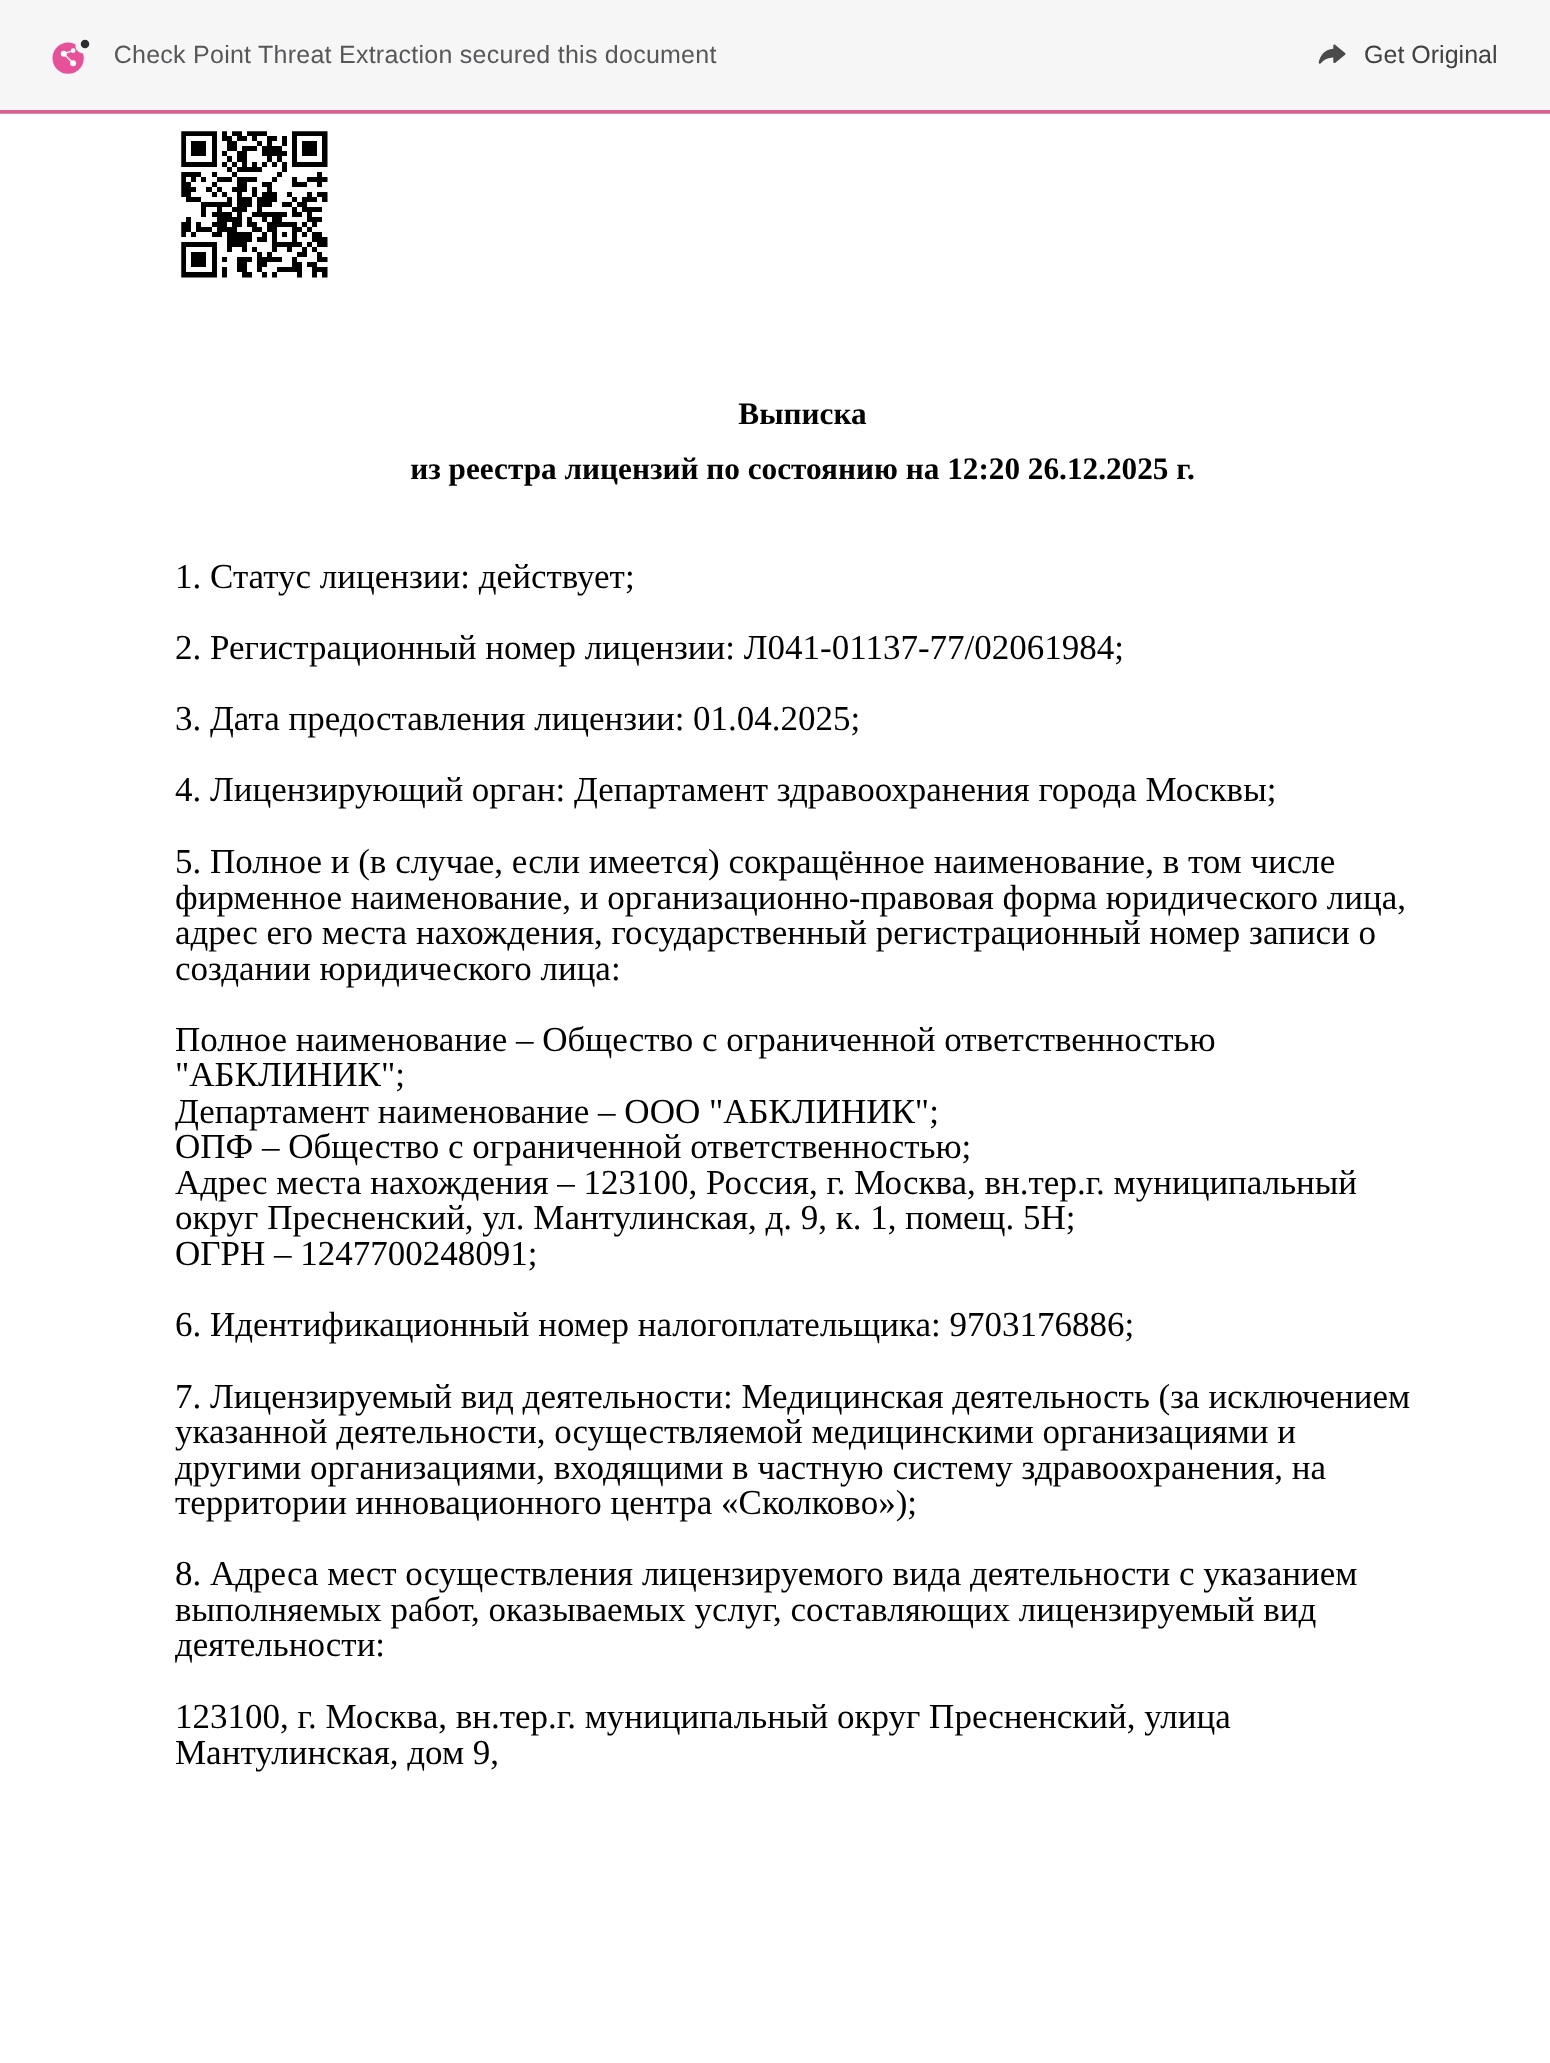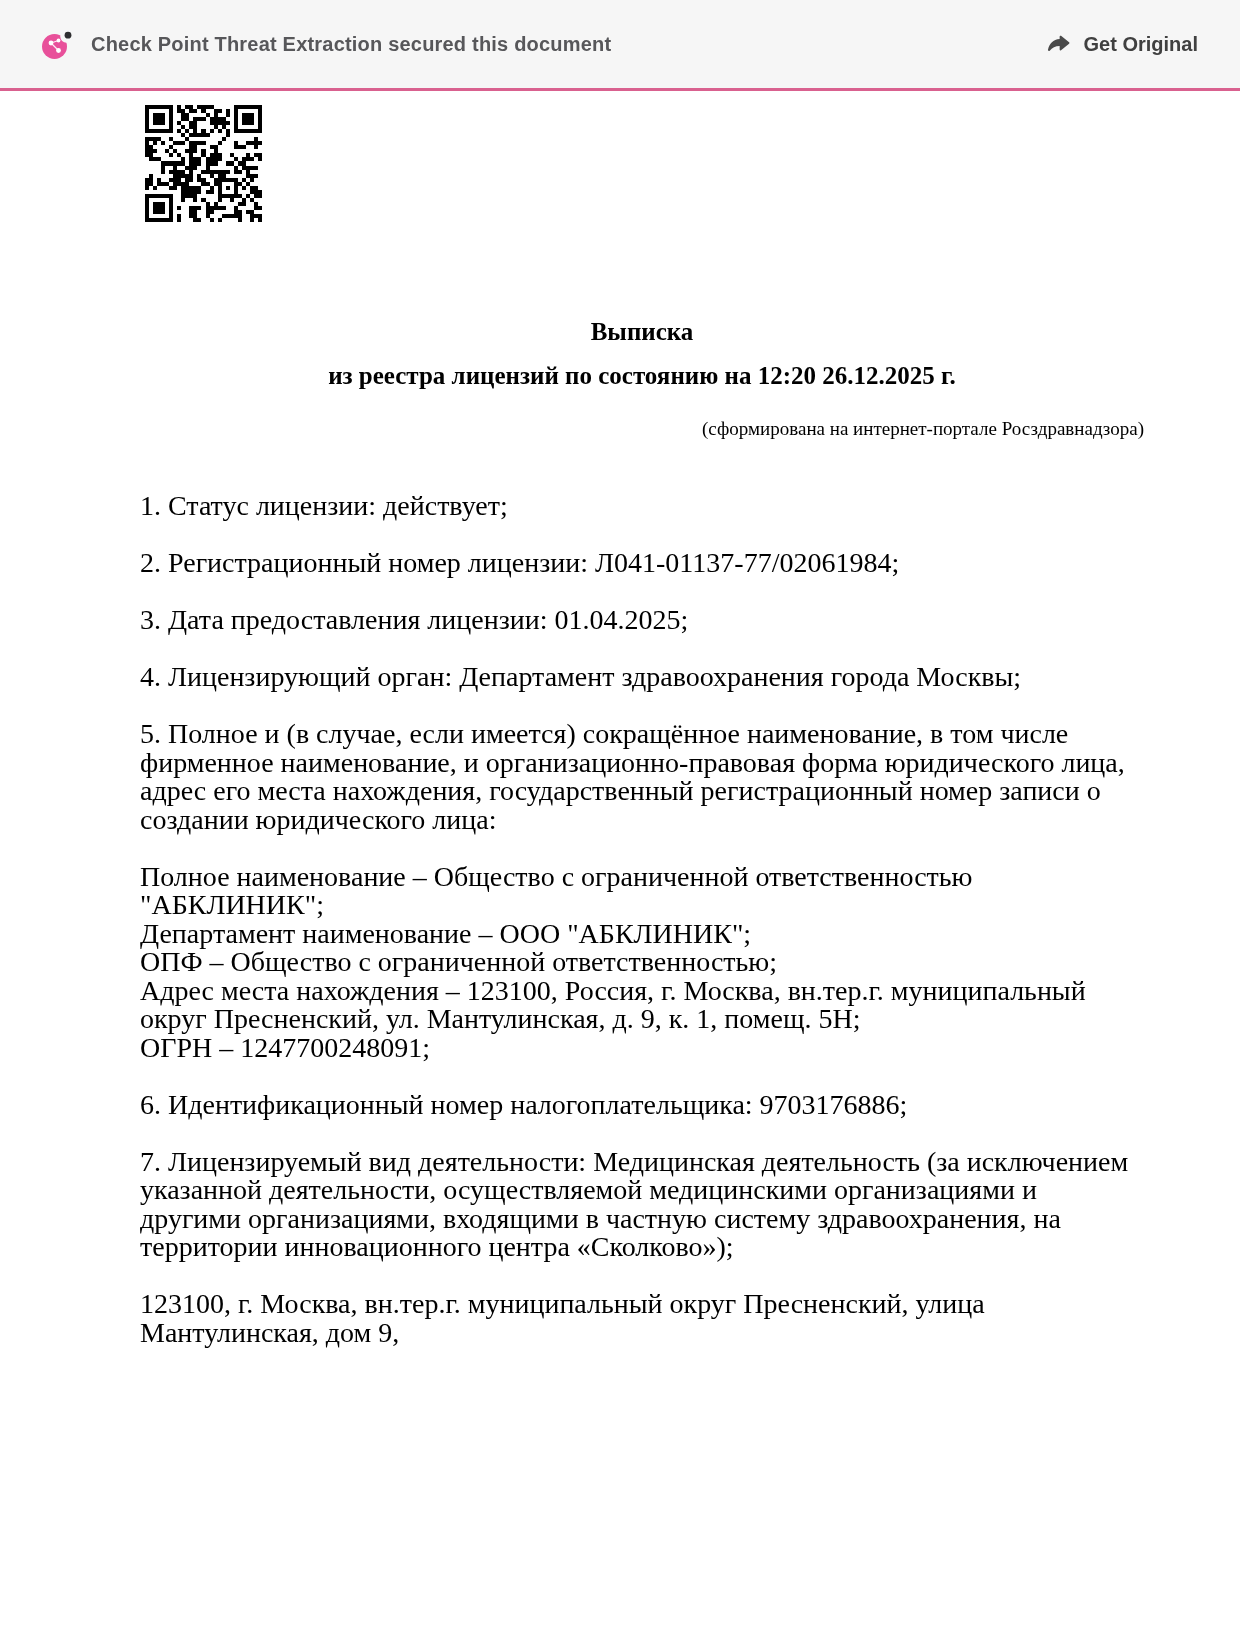"Check Point Threat Extraction secured" .banner { font-weight: bold -> none }
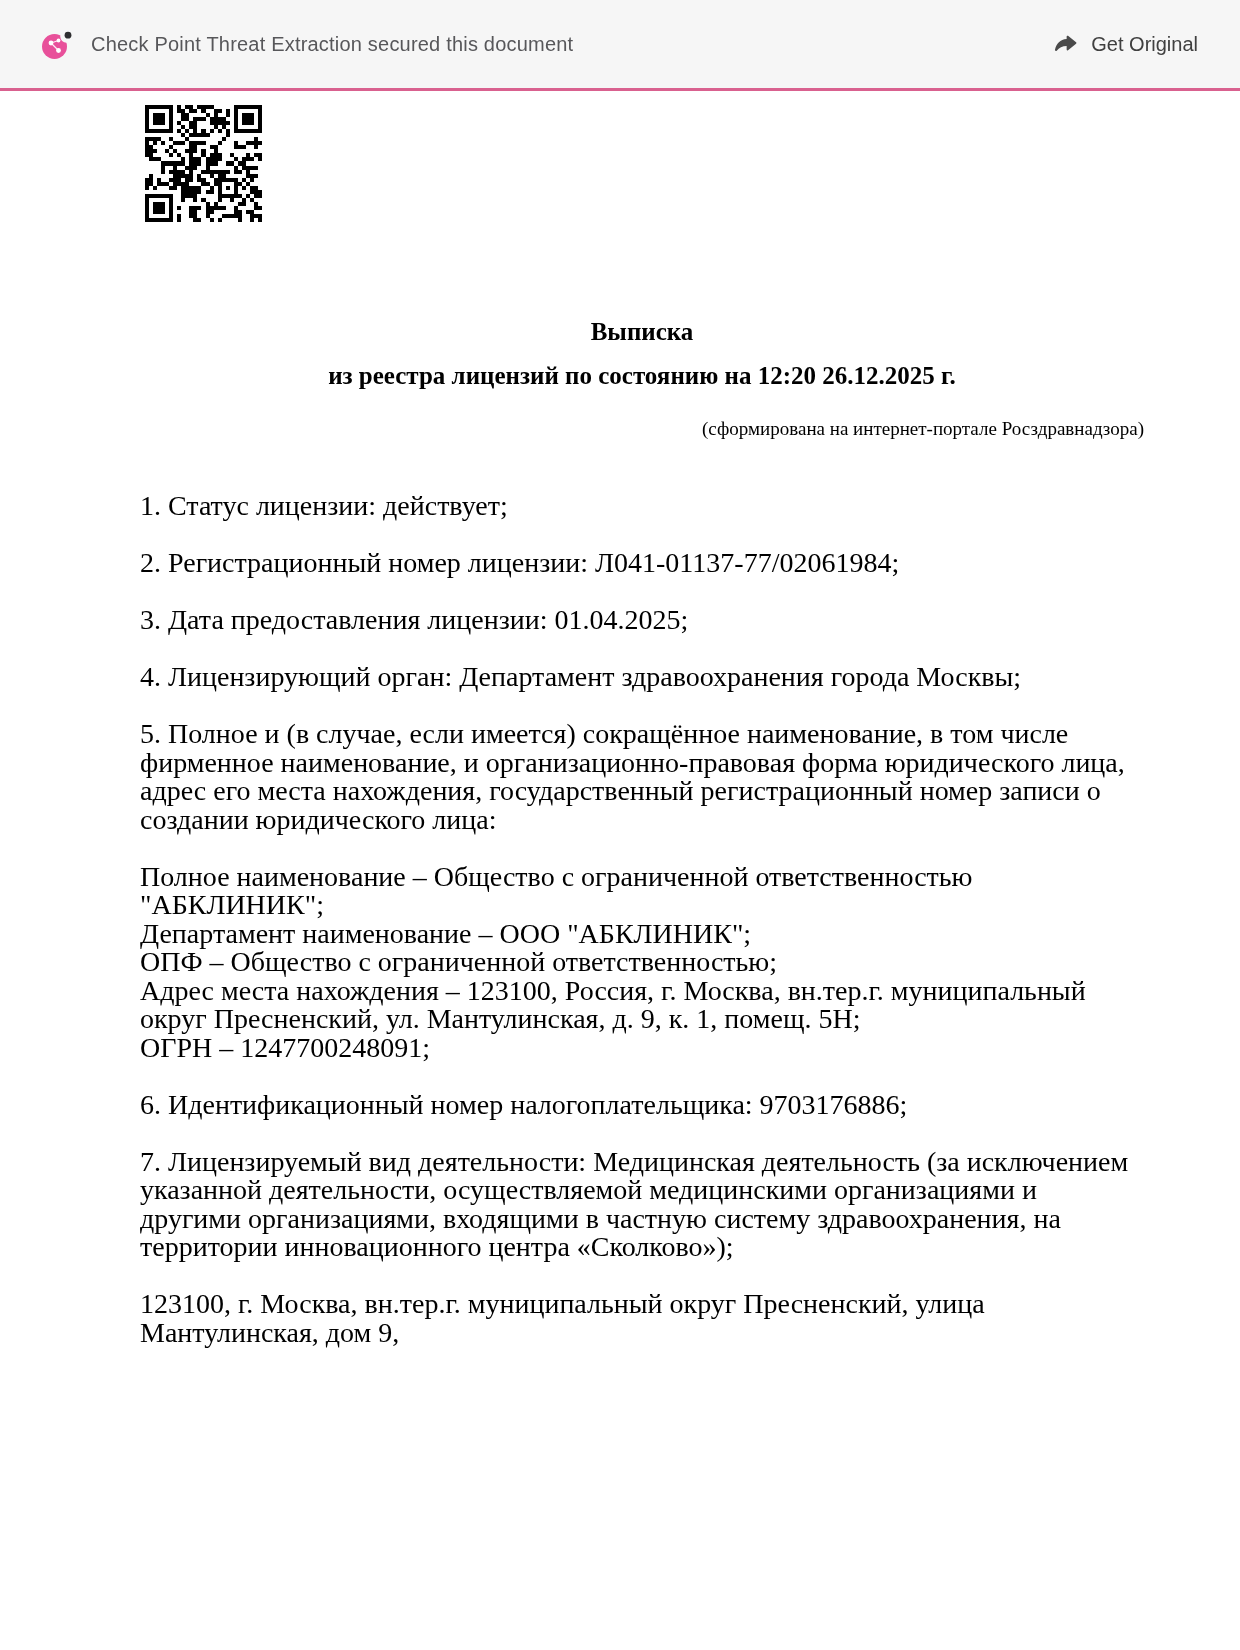"(сформирована на интернет-портале" div.doc-subtitle { html: <div>(сформирована на интернет-портале Росздравнадзора)</div> -> none }
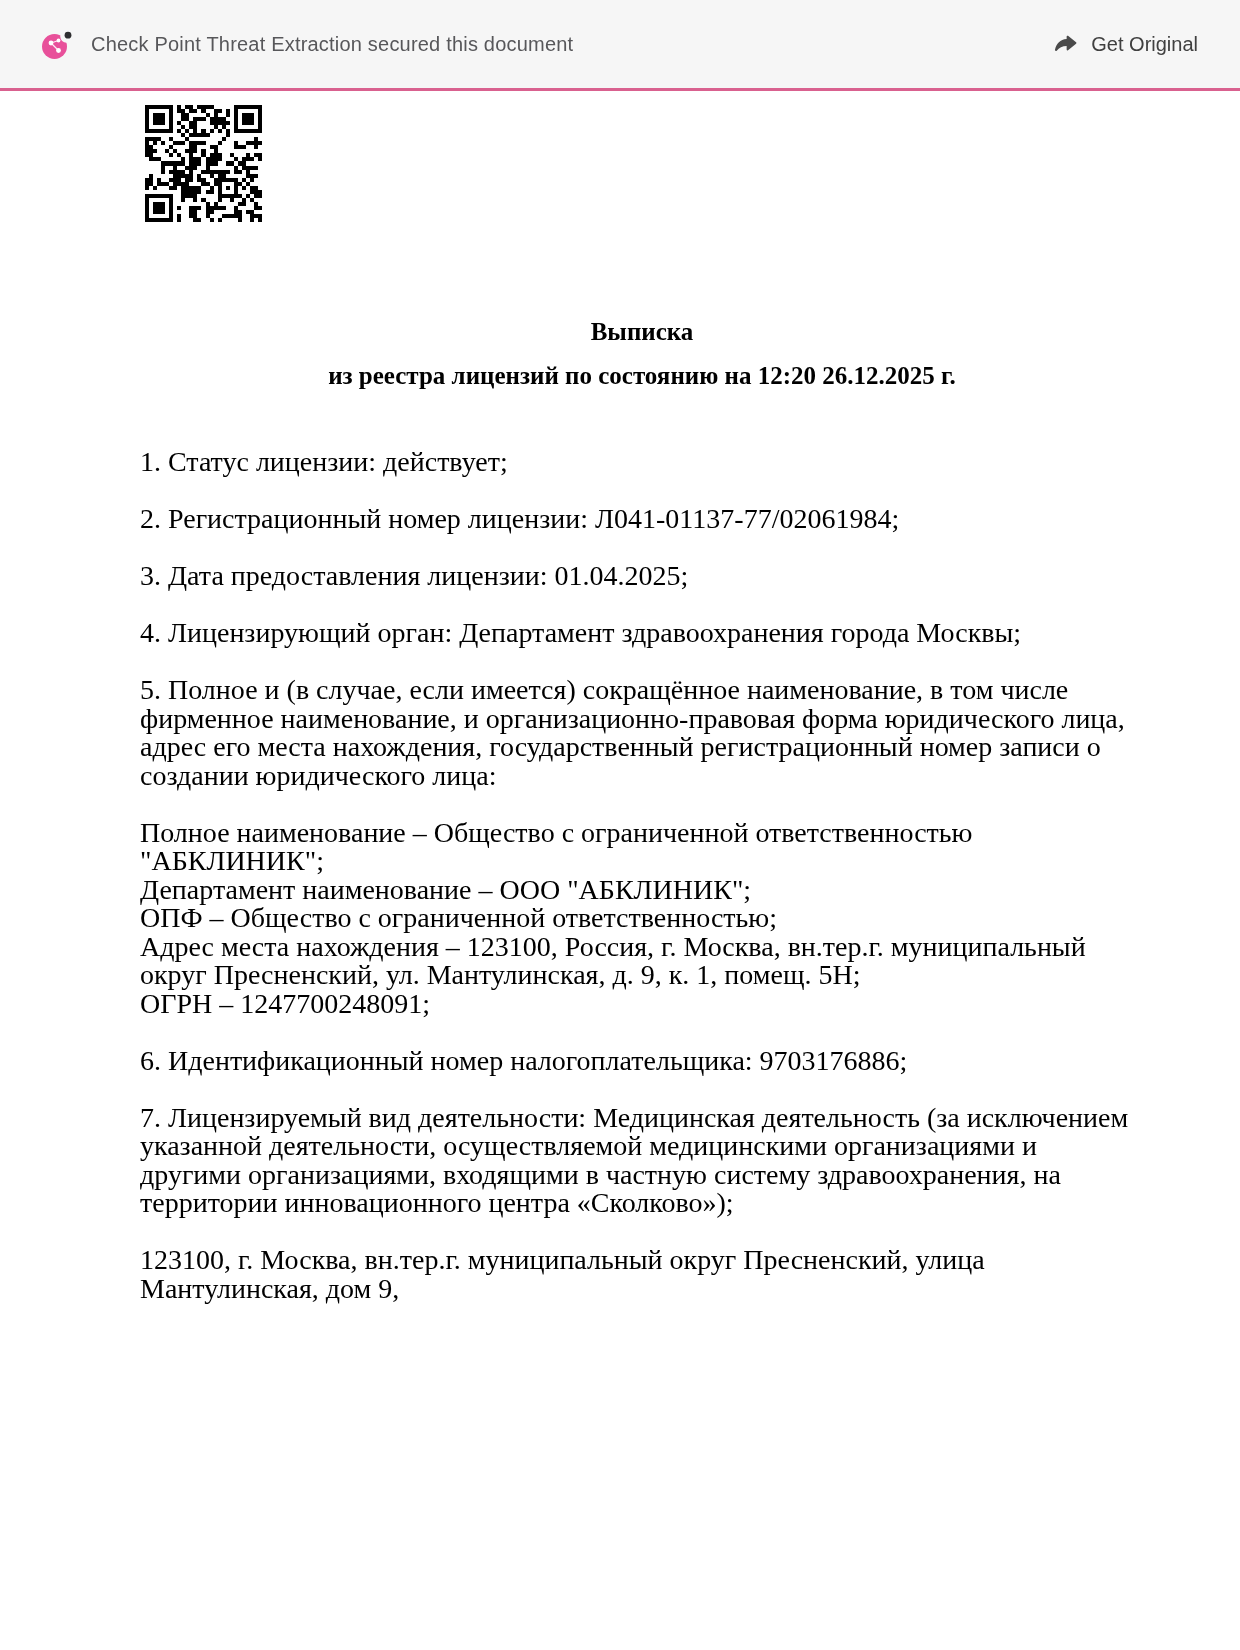"8. Адреса мест осуществления" p { html: none -> <p>8. Адреса мест осуществления лицензируемого вида деятельности с указанием выполняемых работ, оказываемых услуг, составляющих лицензируемый вид деятельности:</p> }
